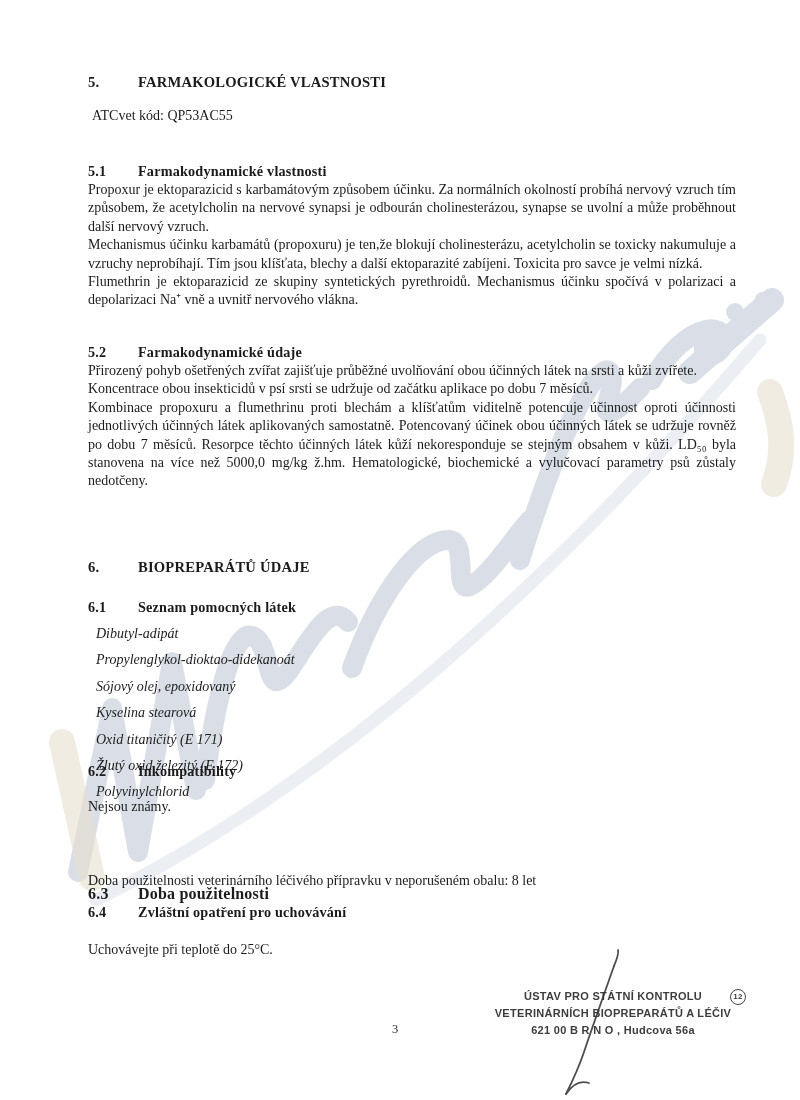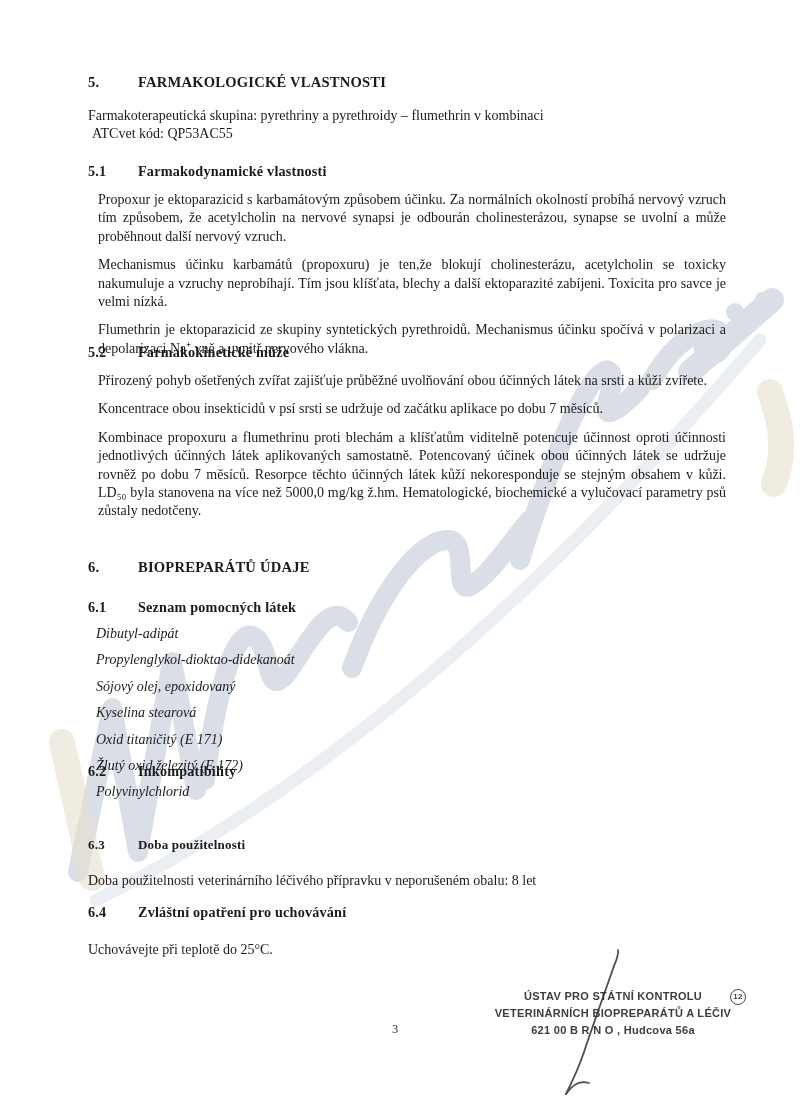"Farmakoterapeutická skupina: pyrethriny" div { html: <div>Farmakoterapeutická skupina: pyrethriny a pyrethroidy – flumethrin v kombinaci</div> -> none }
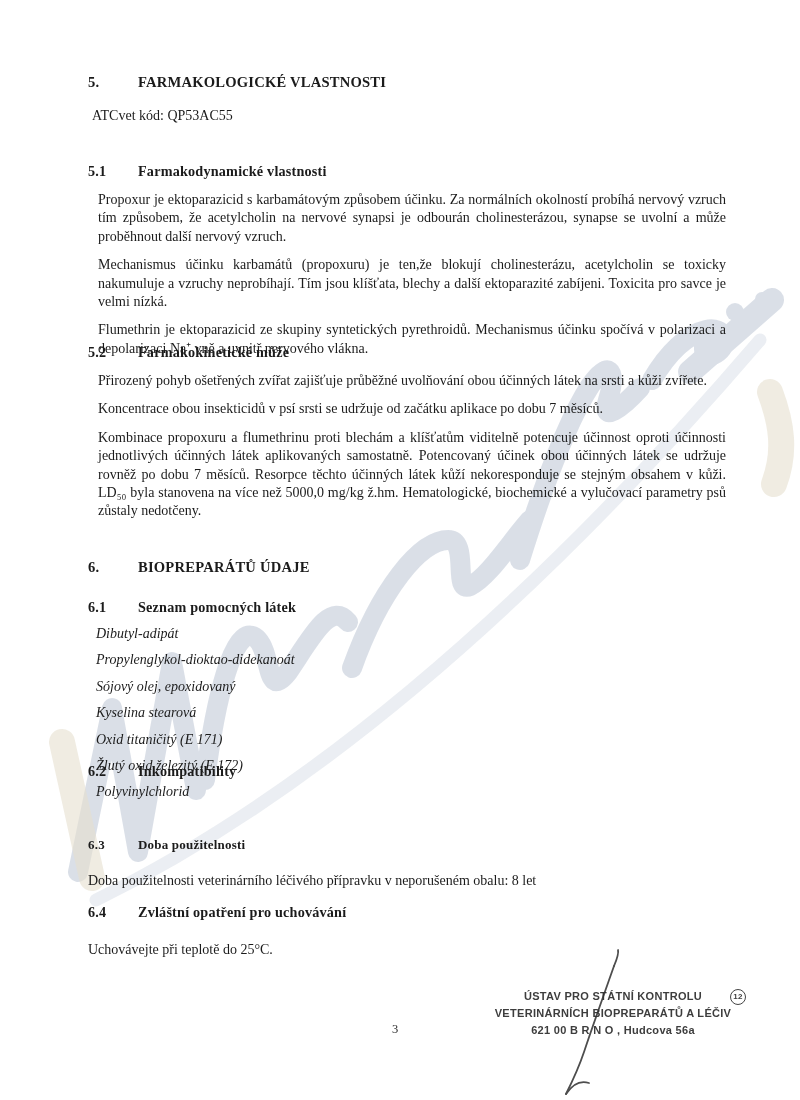"Propoxur je ektoparazicid s karbamátovým" .just p { margin: 10px -> 0 }
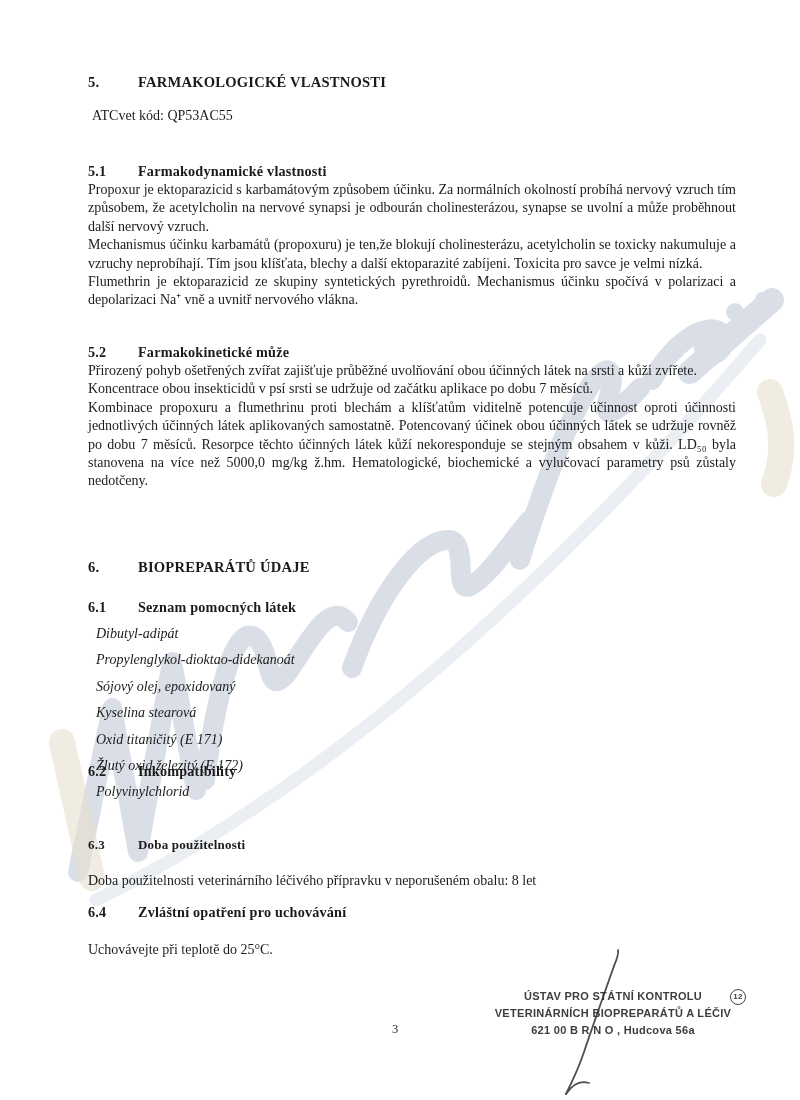"Farmakokinetické může" span { text: Farmakokinetické může -> Farmakodynamické údaje }
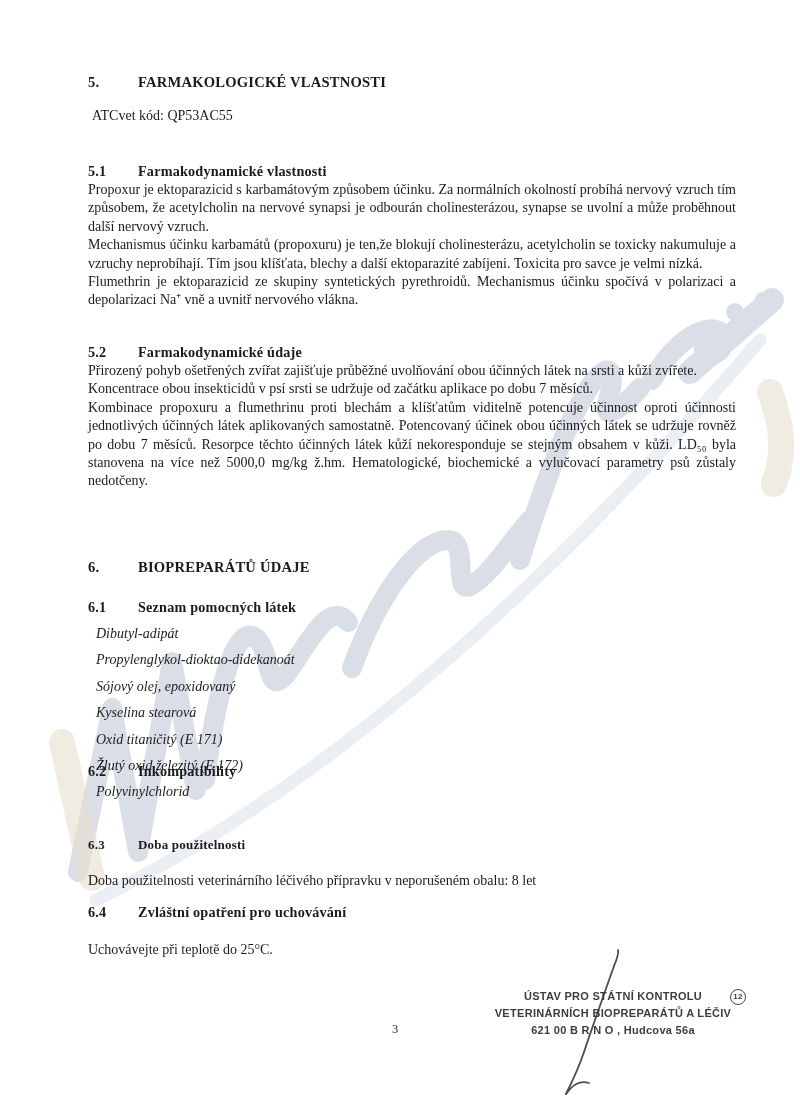"Nejsou známy." div.abs { html: none -> <div>Nejsou známy.</div> }
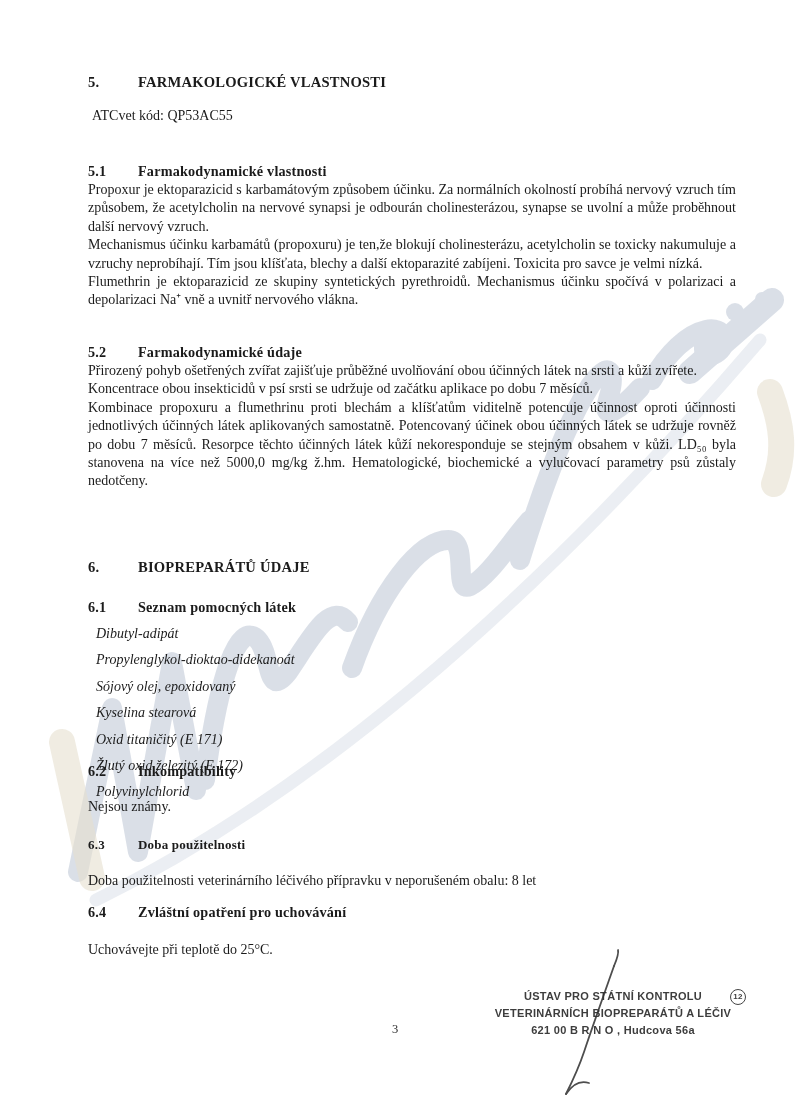"6.3" div.abs { font-size: 13px -> 16px; top: 837px -> 885px }
